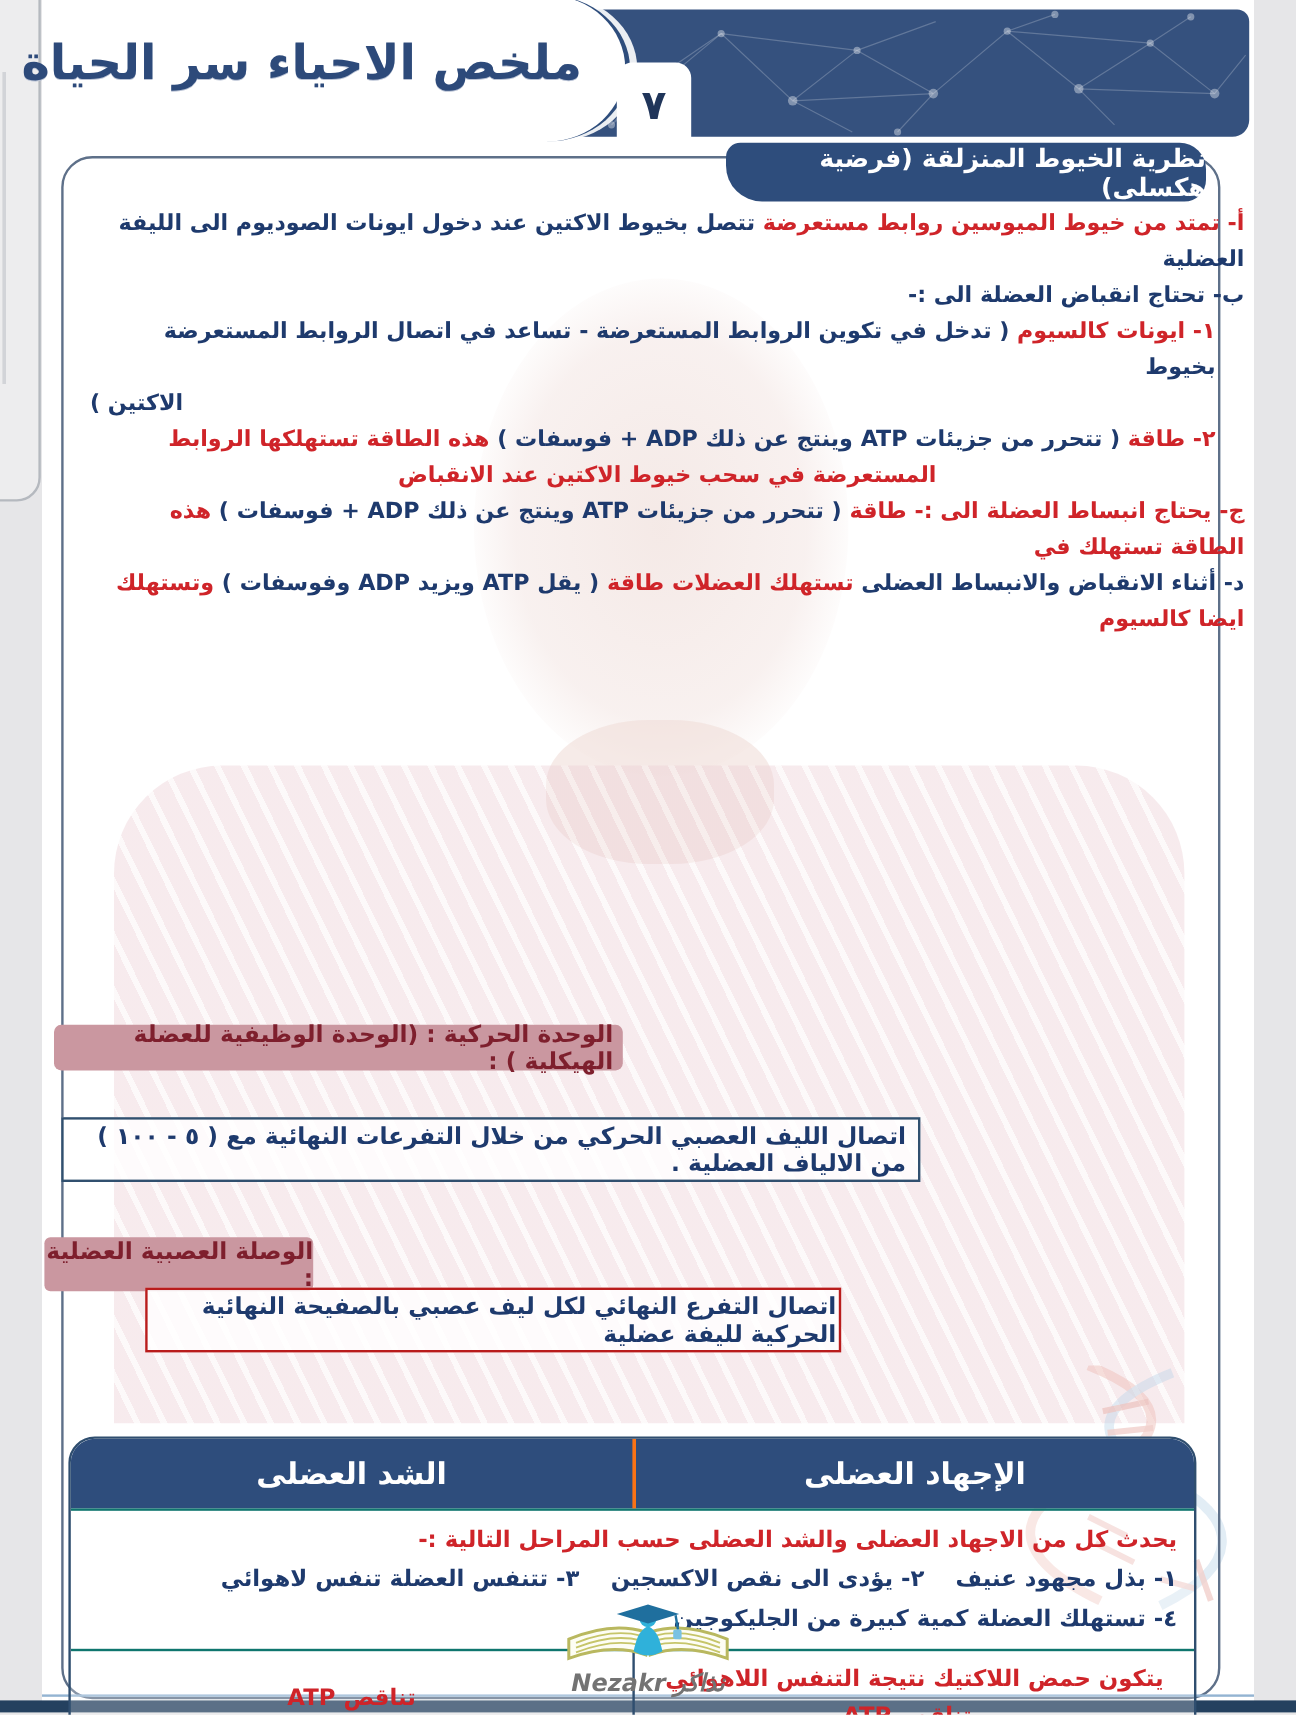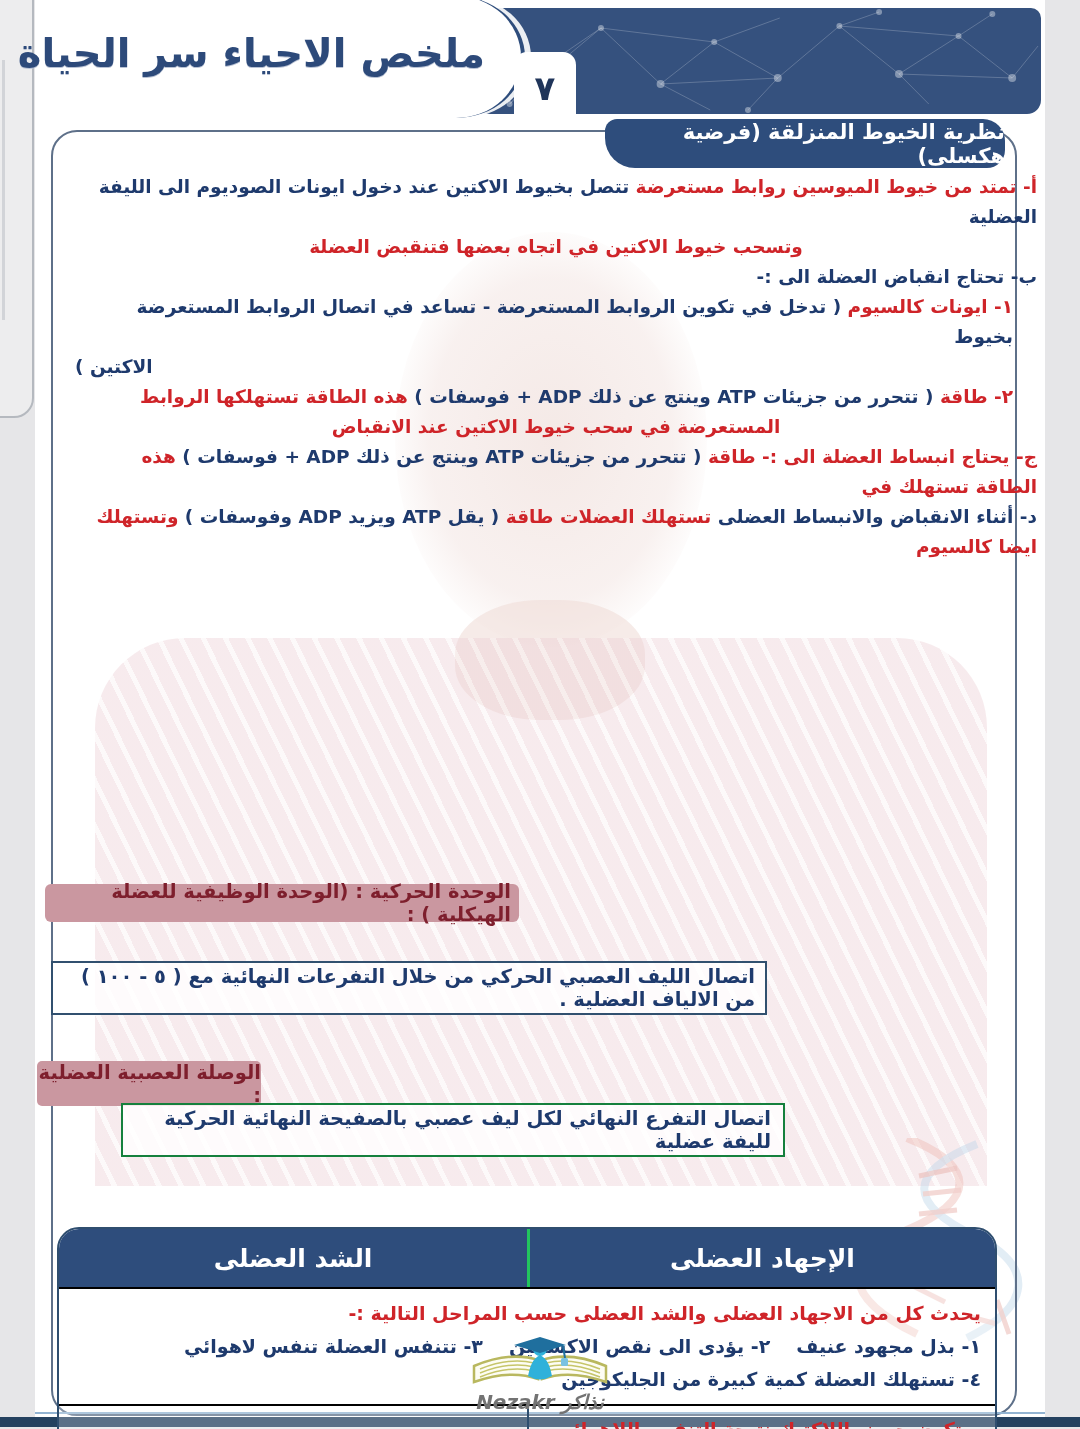"وتسحب خيوط الاكتين في اتجاه" div.pline { html: <div> <span>وتسحب خيوط الاكتين في اتجاه بعضها فتنقبض العضلة</span> </div> -> none }
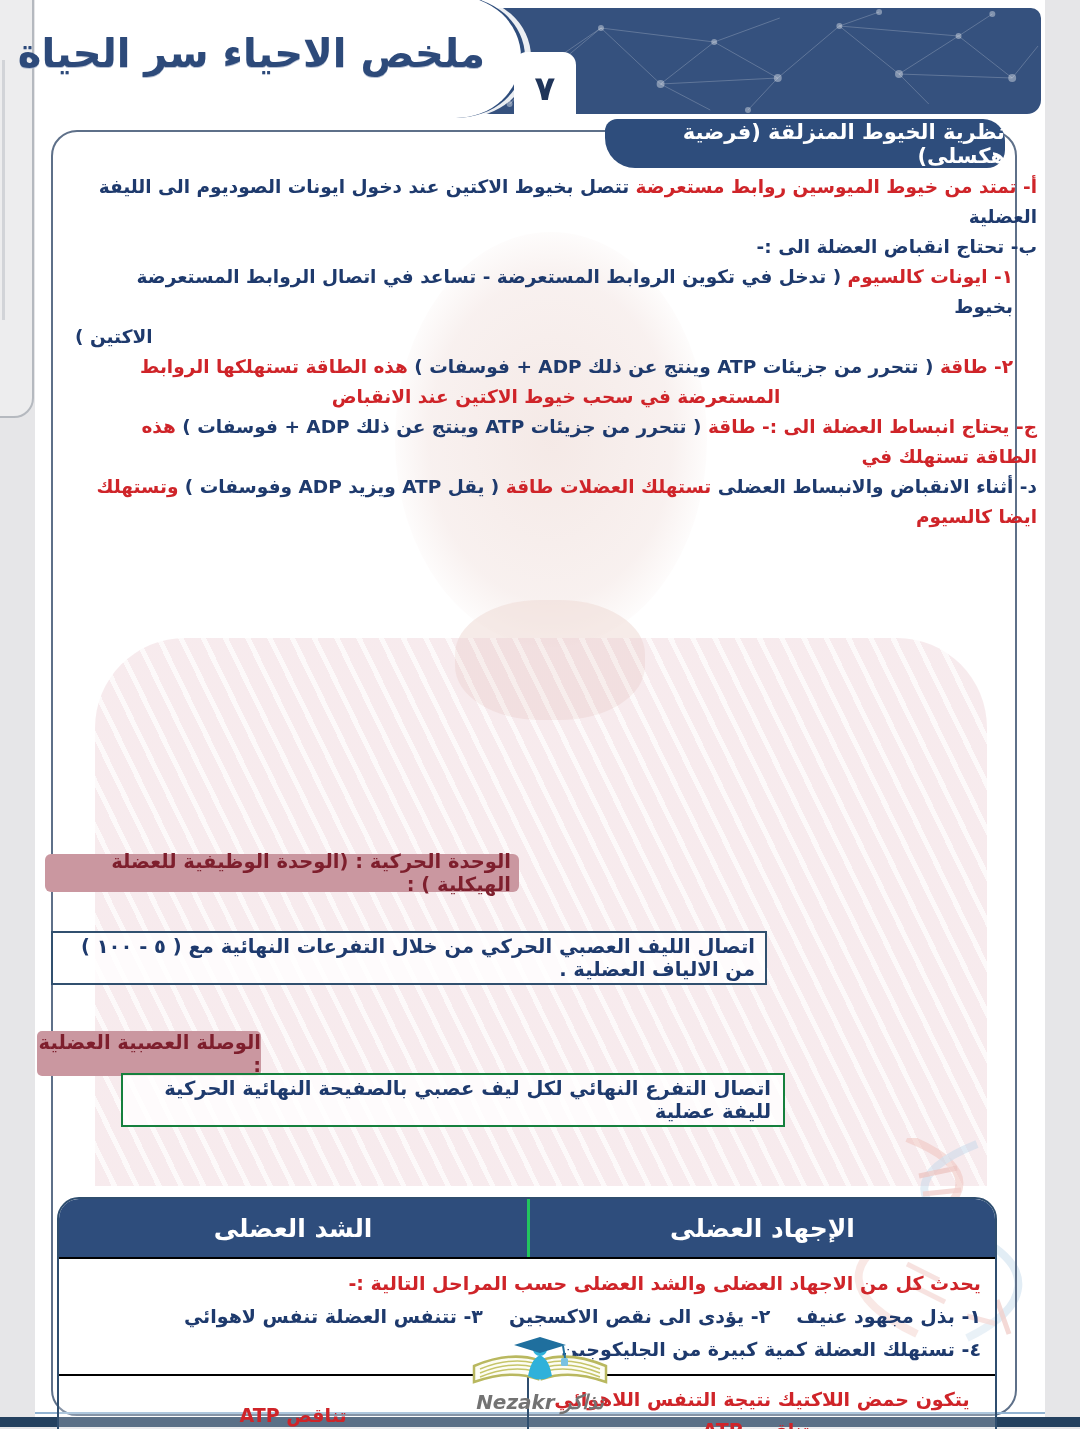"اتصال التفرع النهائي لكل ليف" .junction-box { border: 2px solid #15803d -> 2px solid #b91c1c; padding: 2px 12px -> 2px 2px; width: 664px -> 580px }
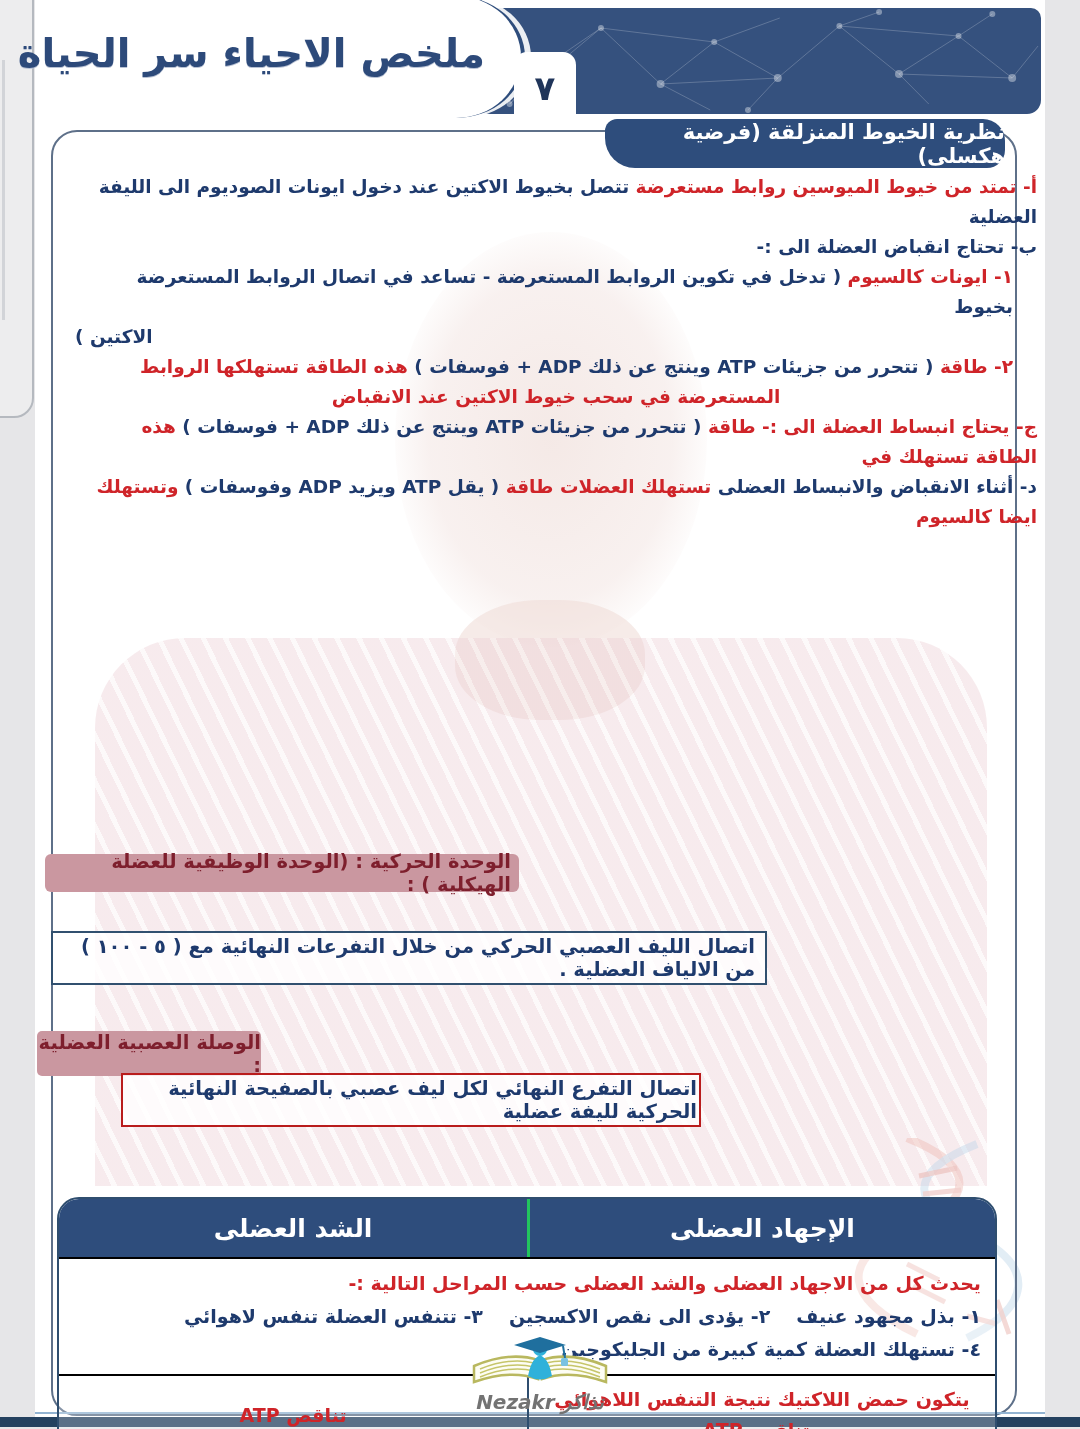"الإجهاد العضلى" .t-head .th:first-child { border-left: 3px solid #22c55e -> 3px solid #f97316 }
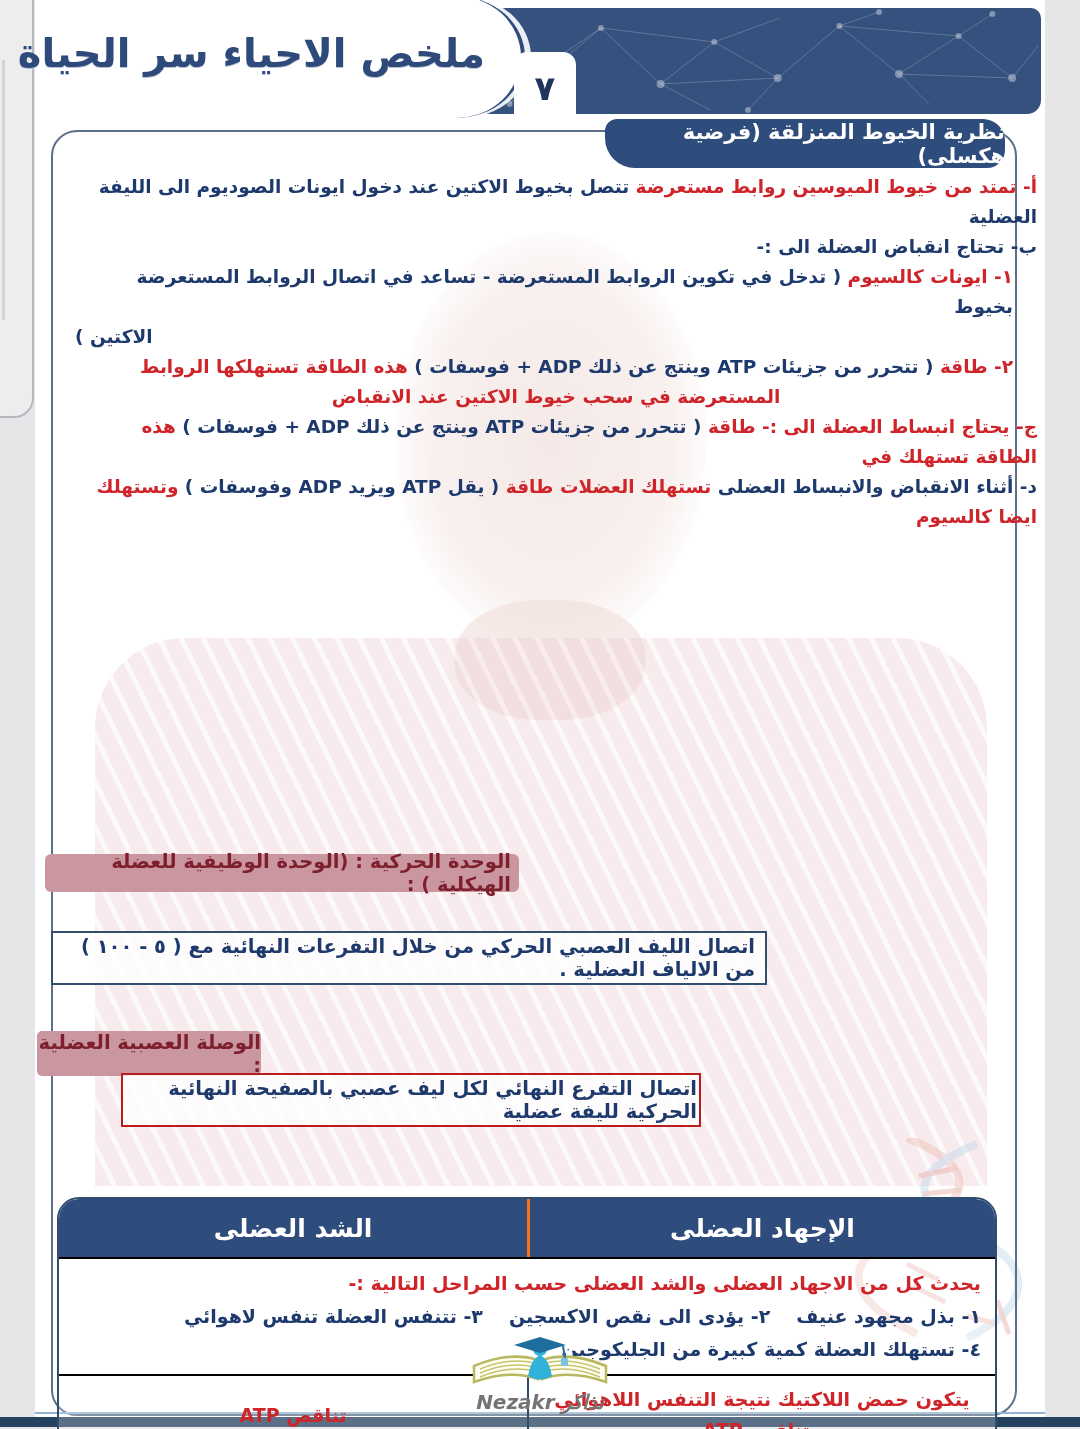"يحدث كل من الاجهاد العضلى" .t-row { border-top: 2px solid #000000 -> 2px solid #0f766e }
